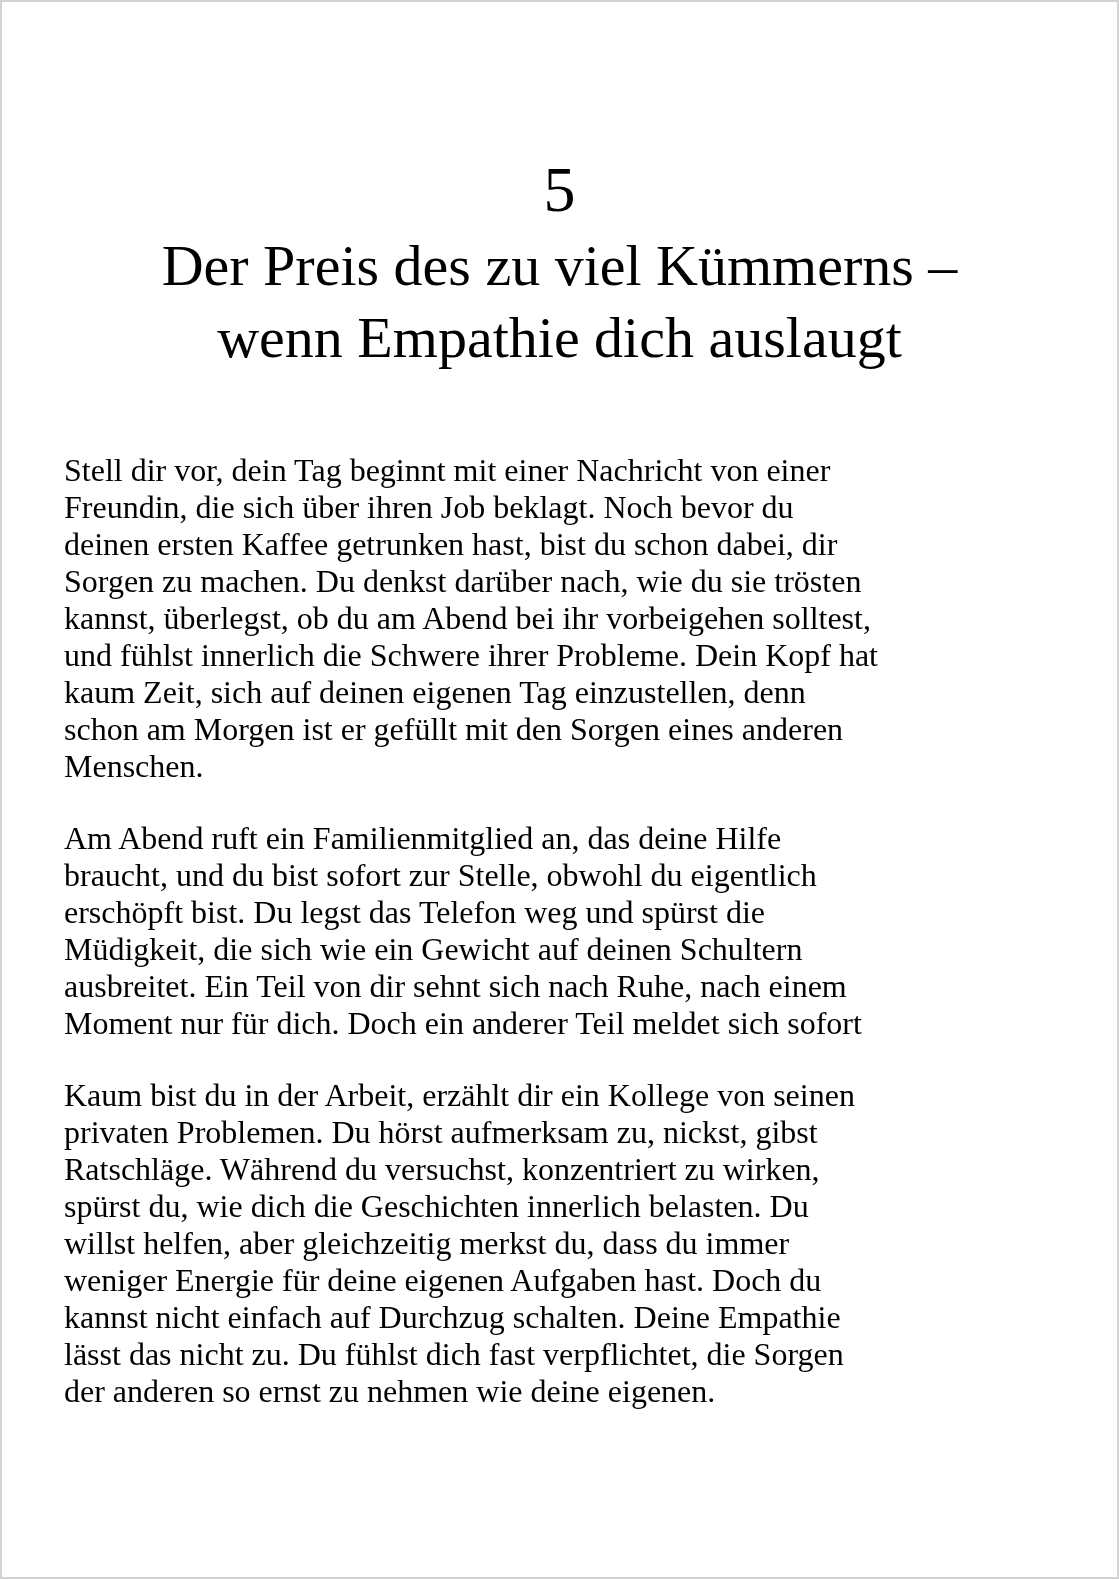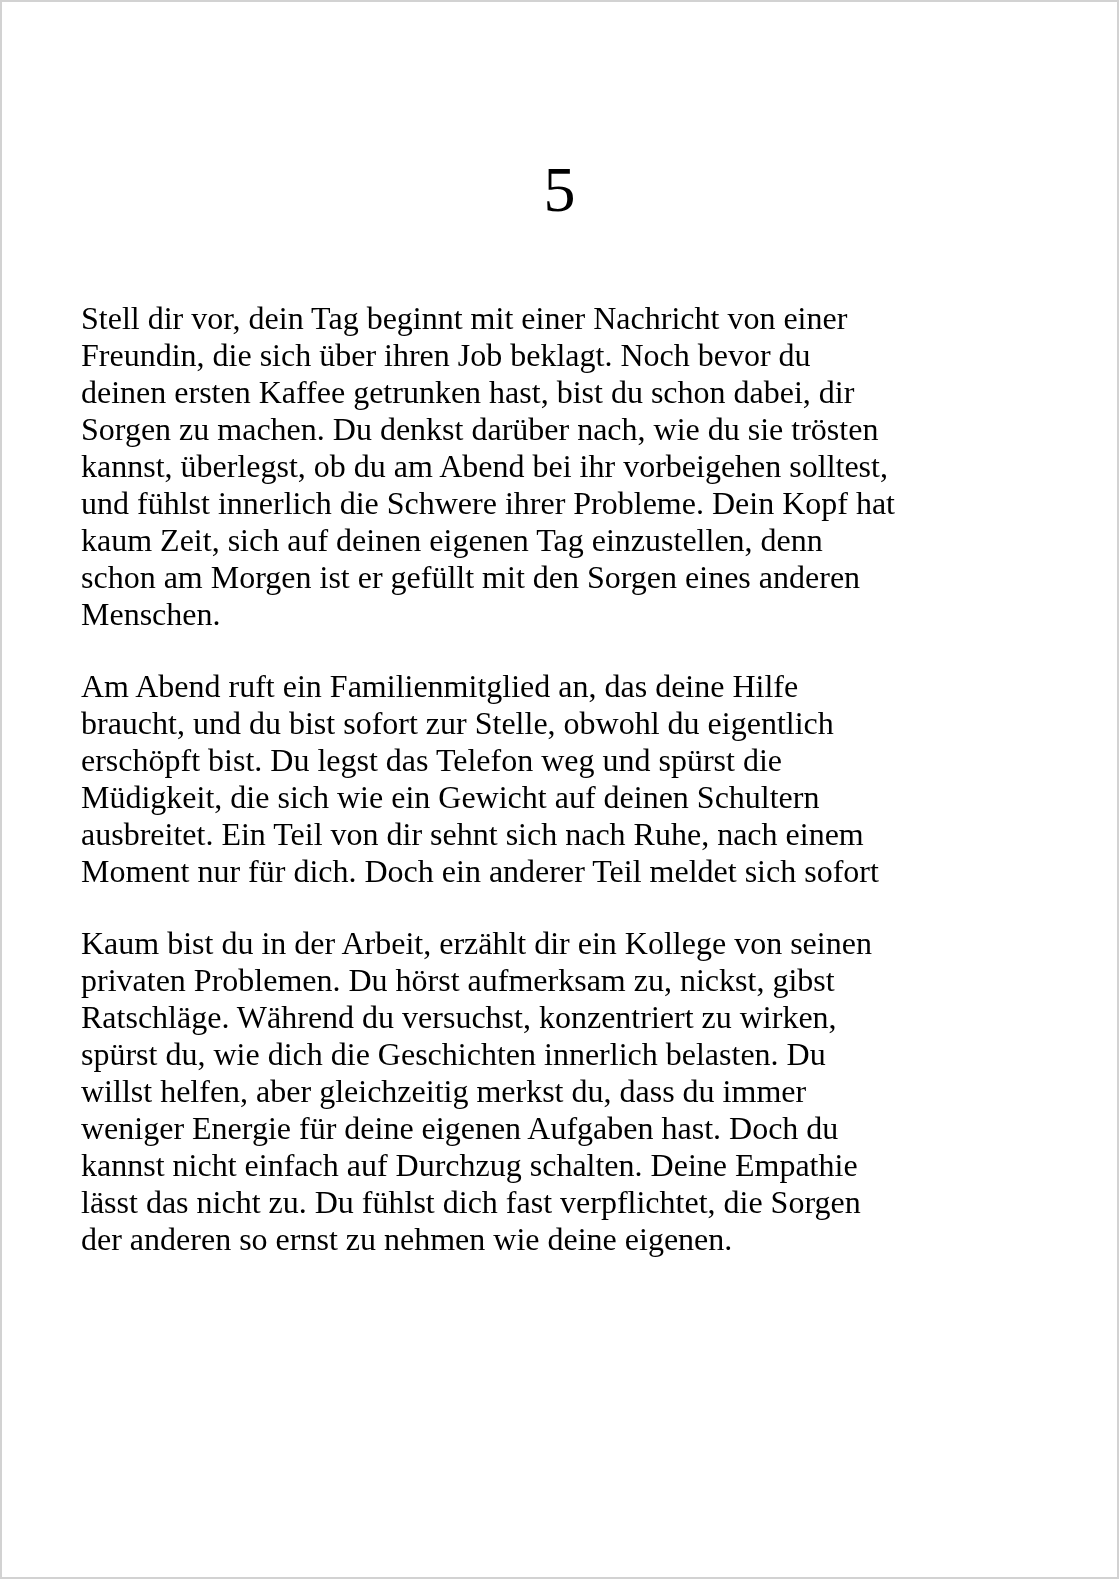"Der Preis des zu viel" h1.chapter-title { html: none -> <h1>Der Preis des zu viel Kümmerns – wenn Empathie dich auslaugt</h1> }
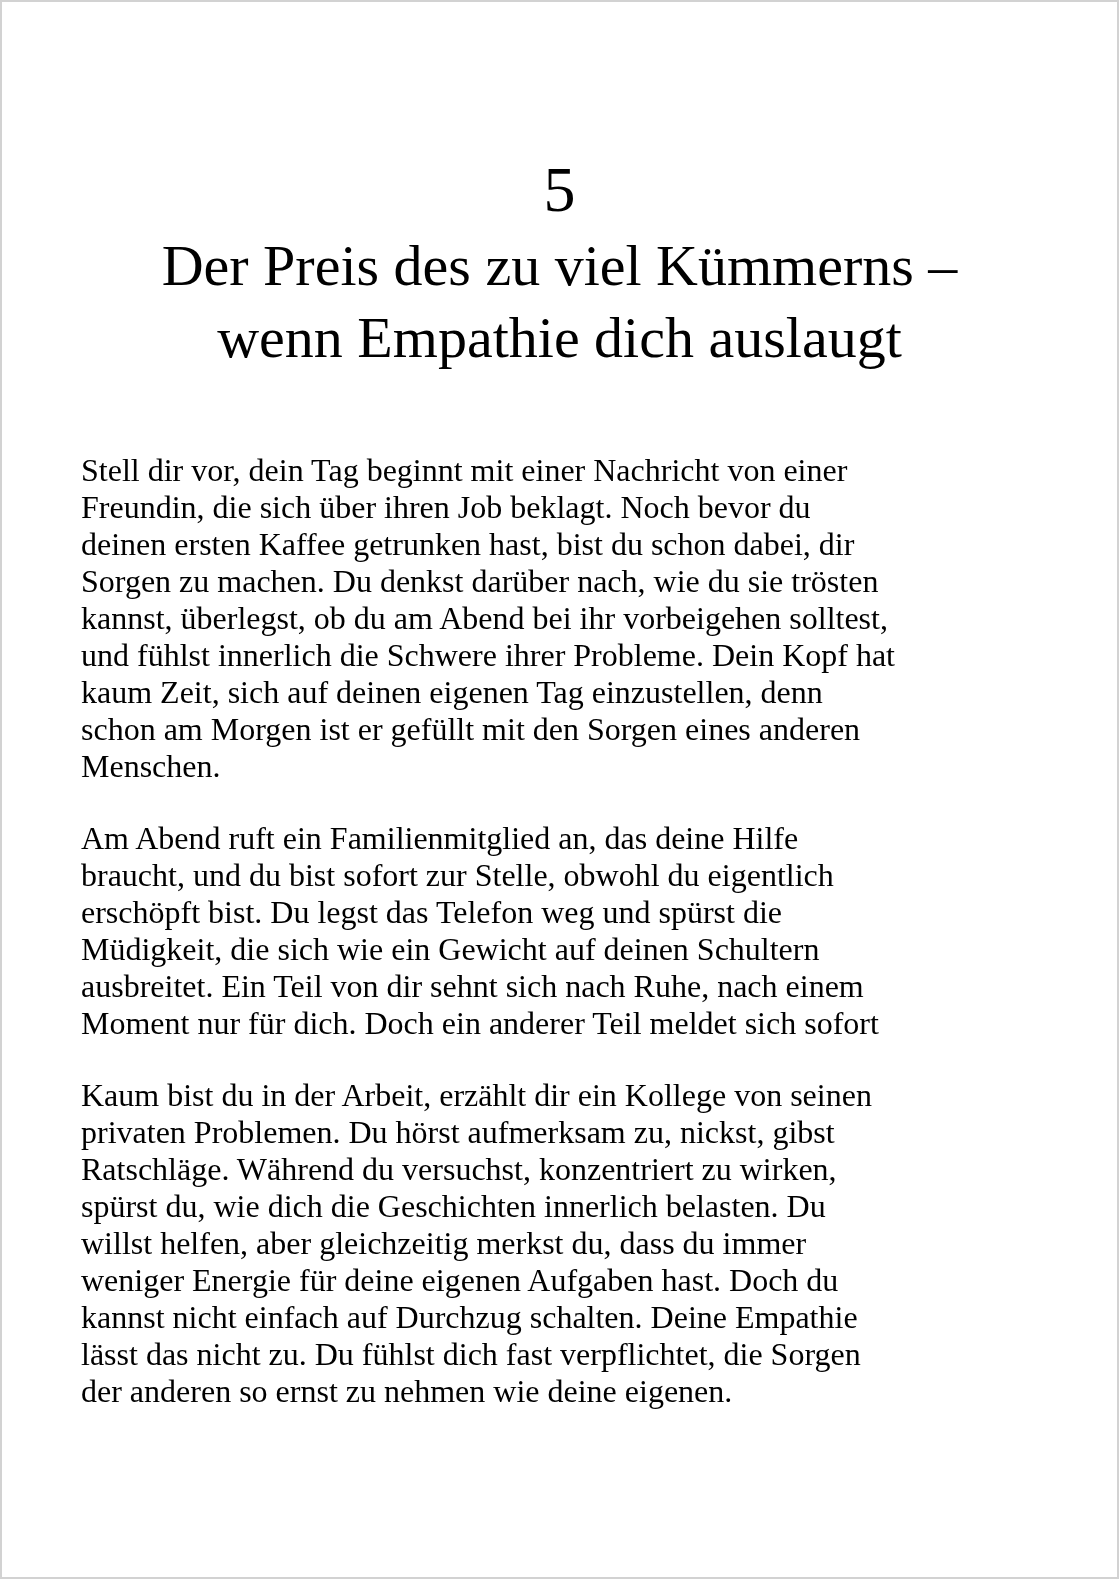"Stell dir vor, dein Tag" .body-text { margin: 78px 60px 0 79px -> 78px 60px 0 62px }
